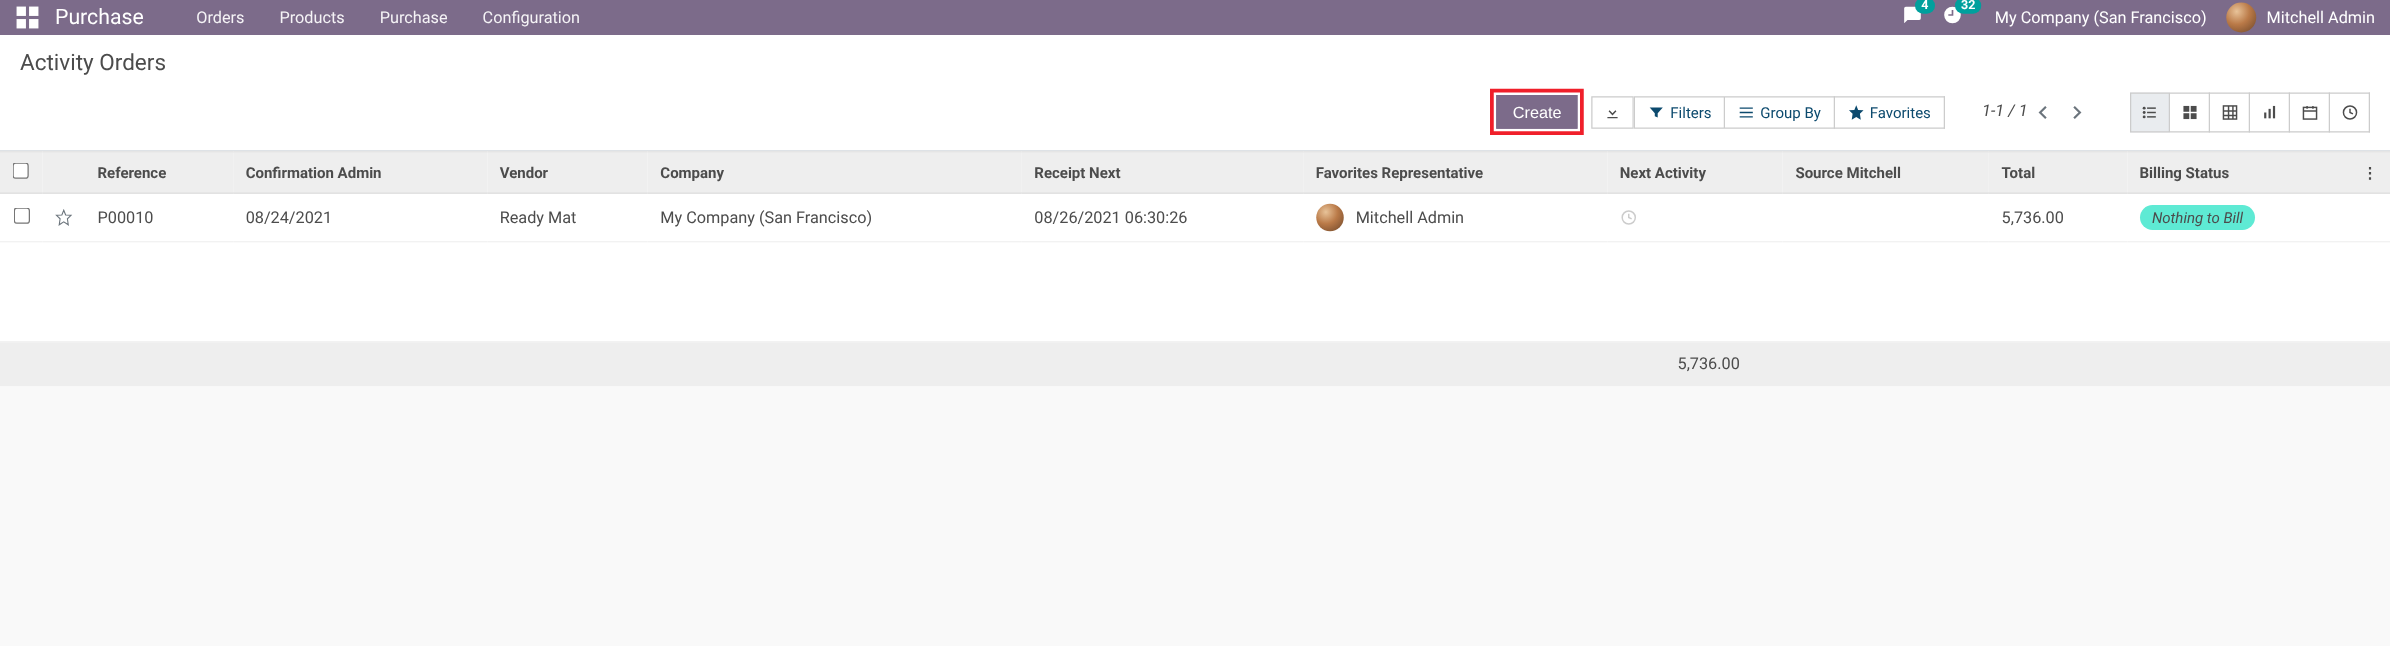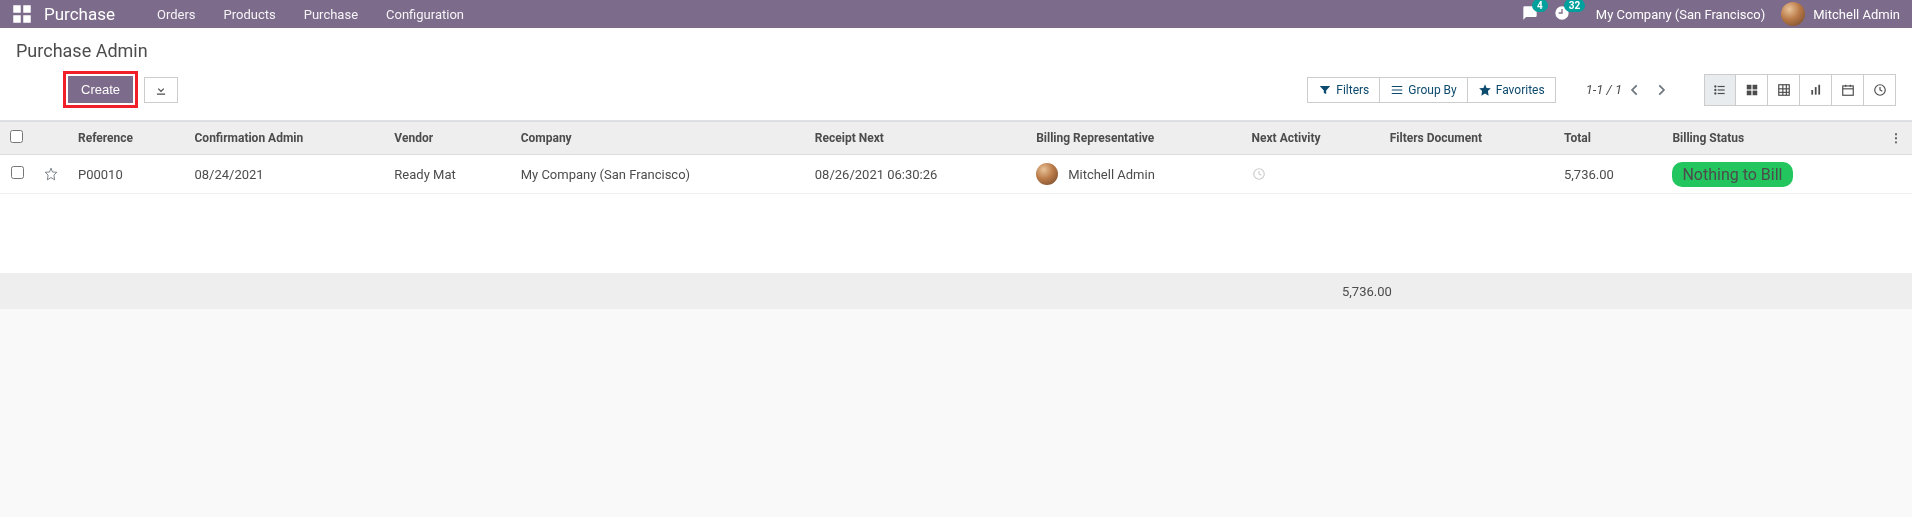"Purchase Admin" div.breadcrumb-title { text: Purchase Admin -> Activity Orders }
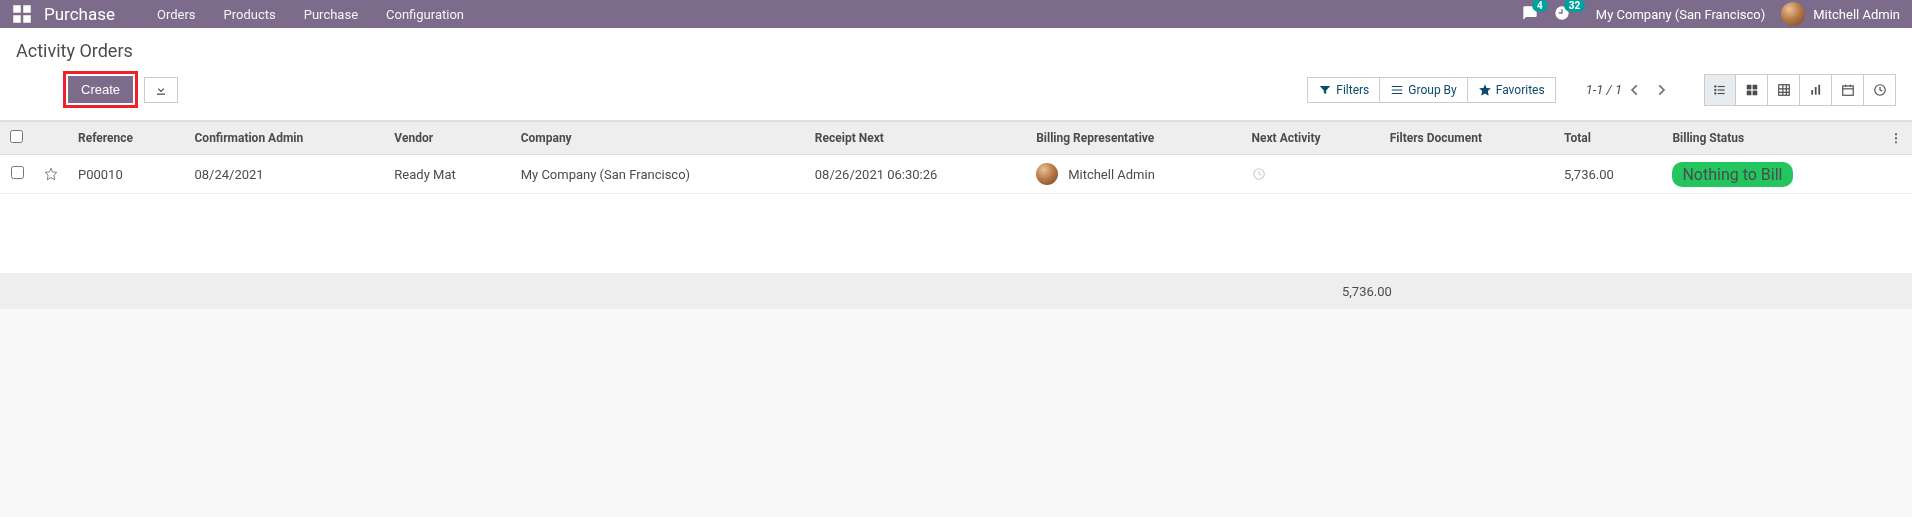"Create" .cp-bottom { justify-content: space-between -> flex-end }
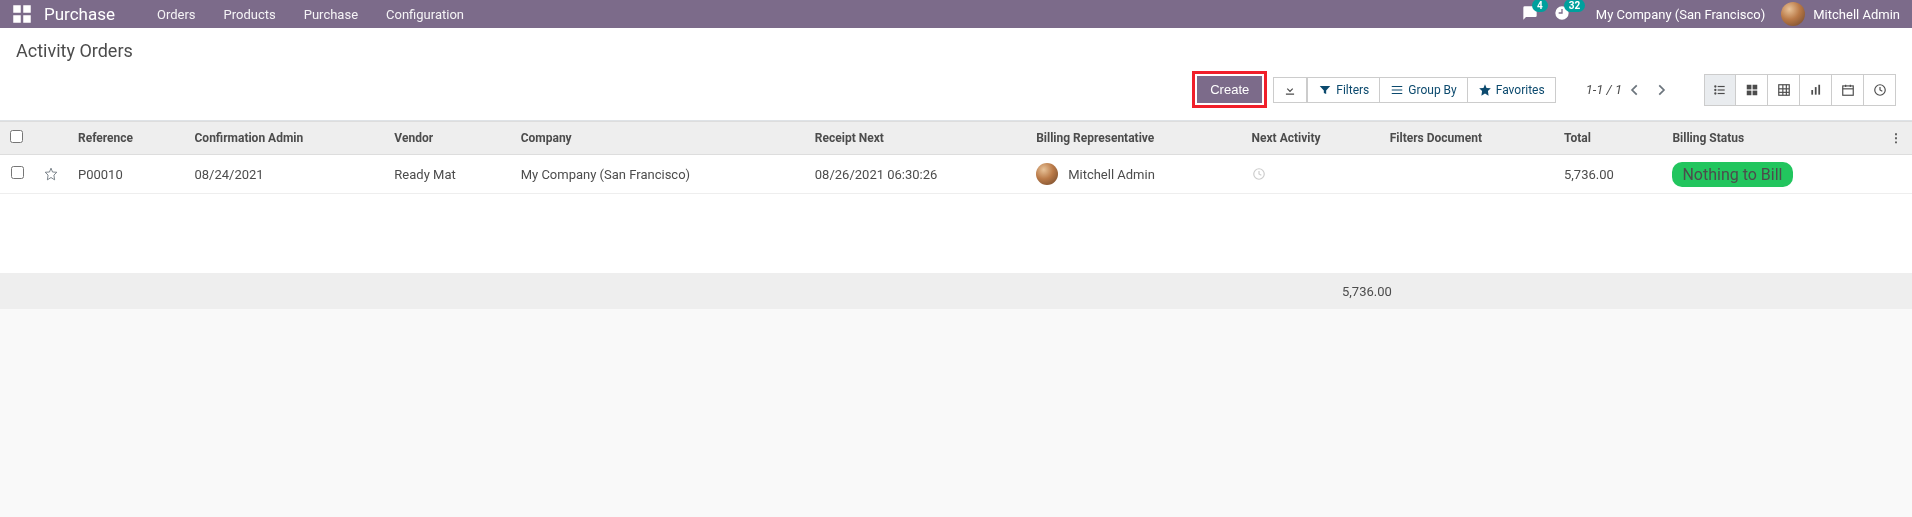"Billing Representative" th { text: Billing -> Favorites }
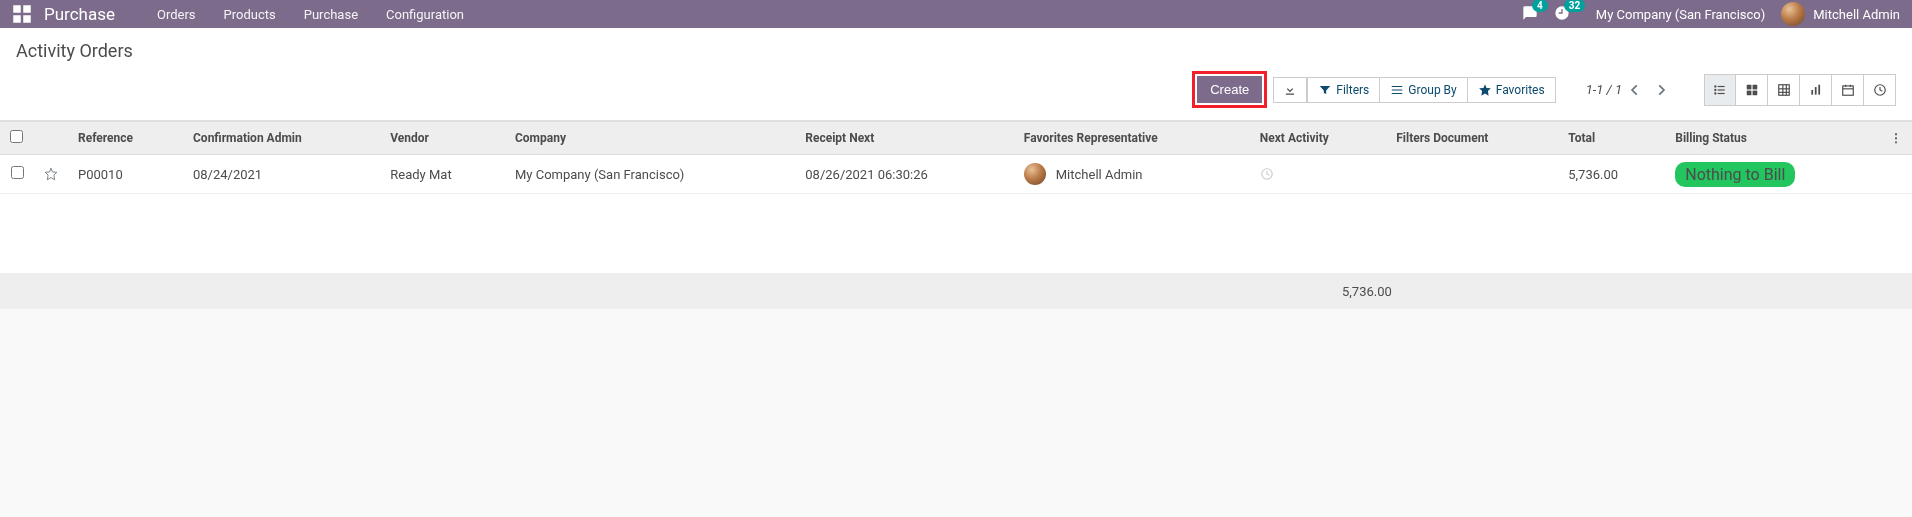"Filters Document" th { text: Filters Document -> Source Mitchell }
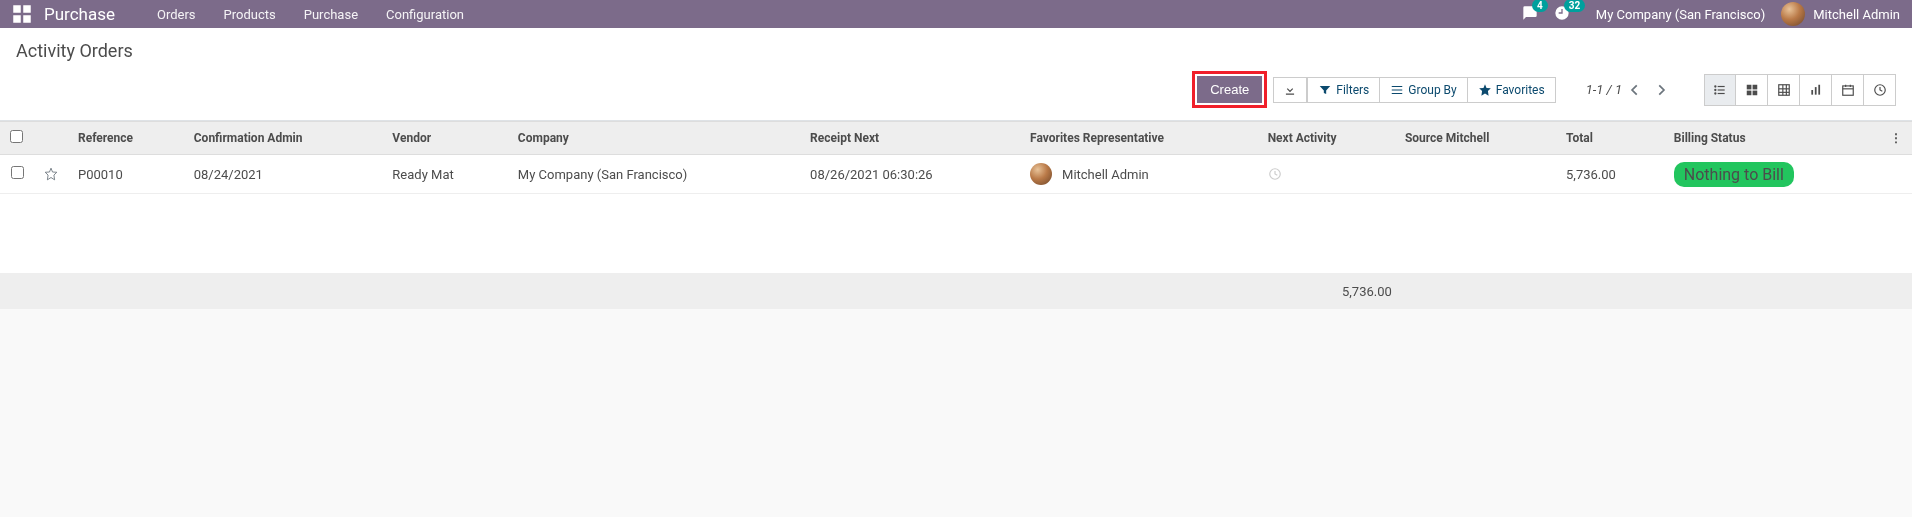"Nothing to Bill" .pill { background: #22c55e -> #5eead4; font-size: 16px -> 12px; font-style: none -> italic }
